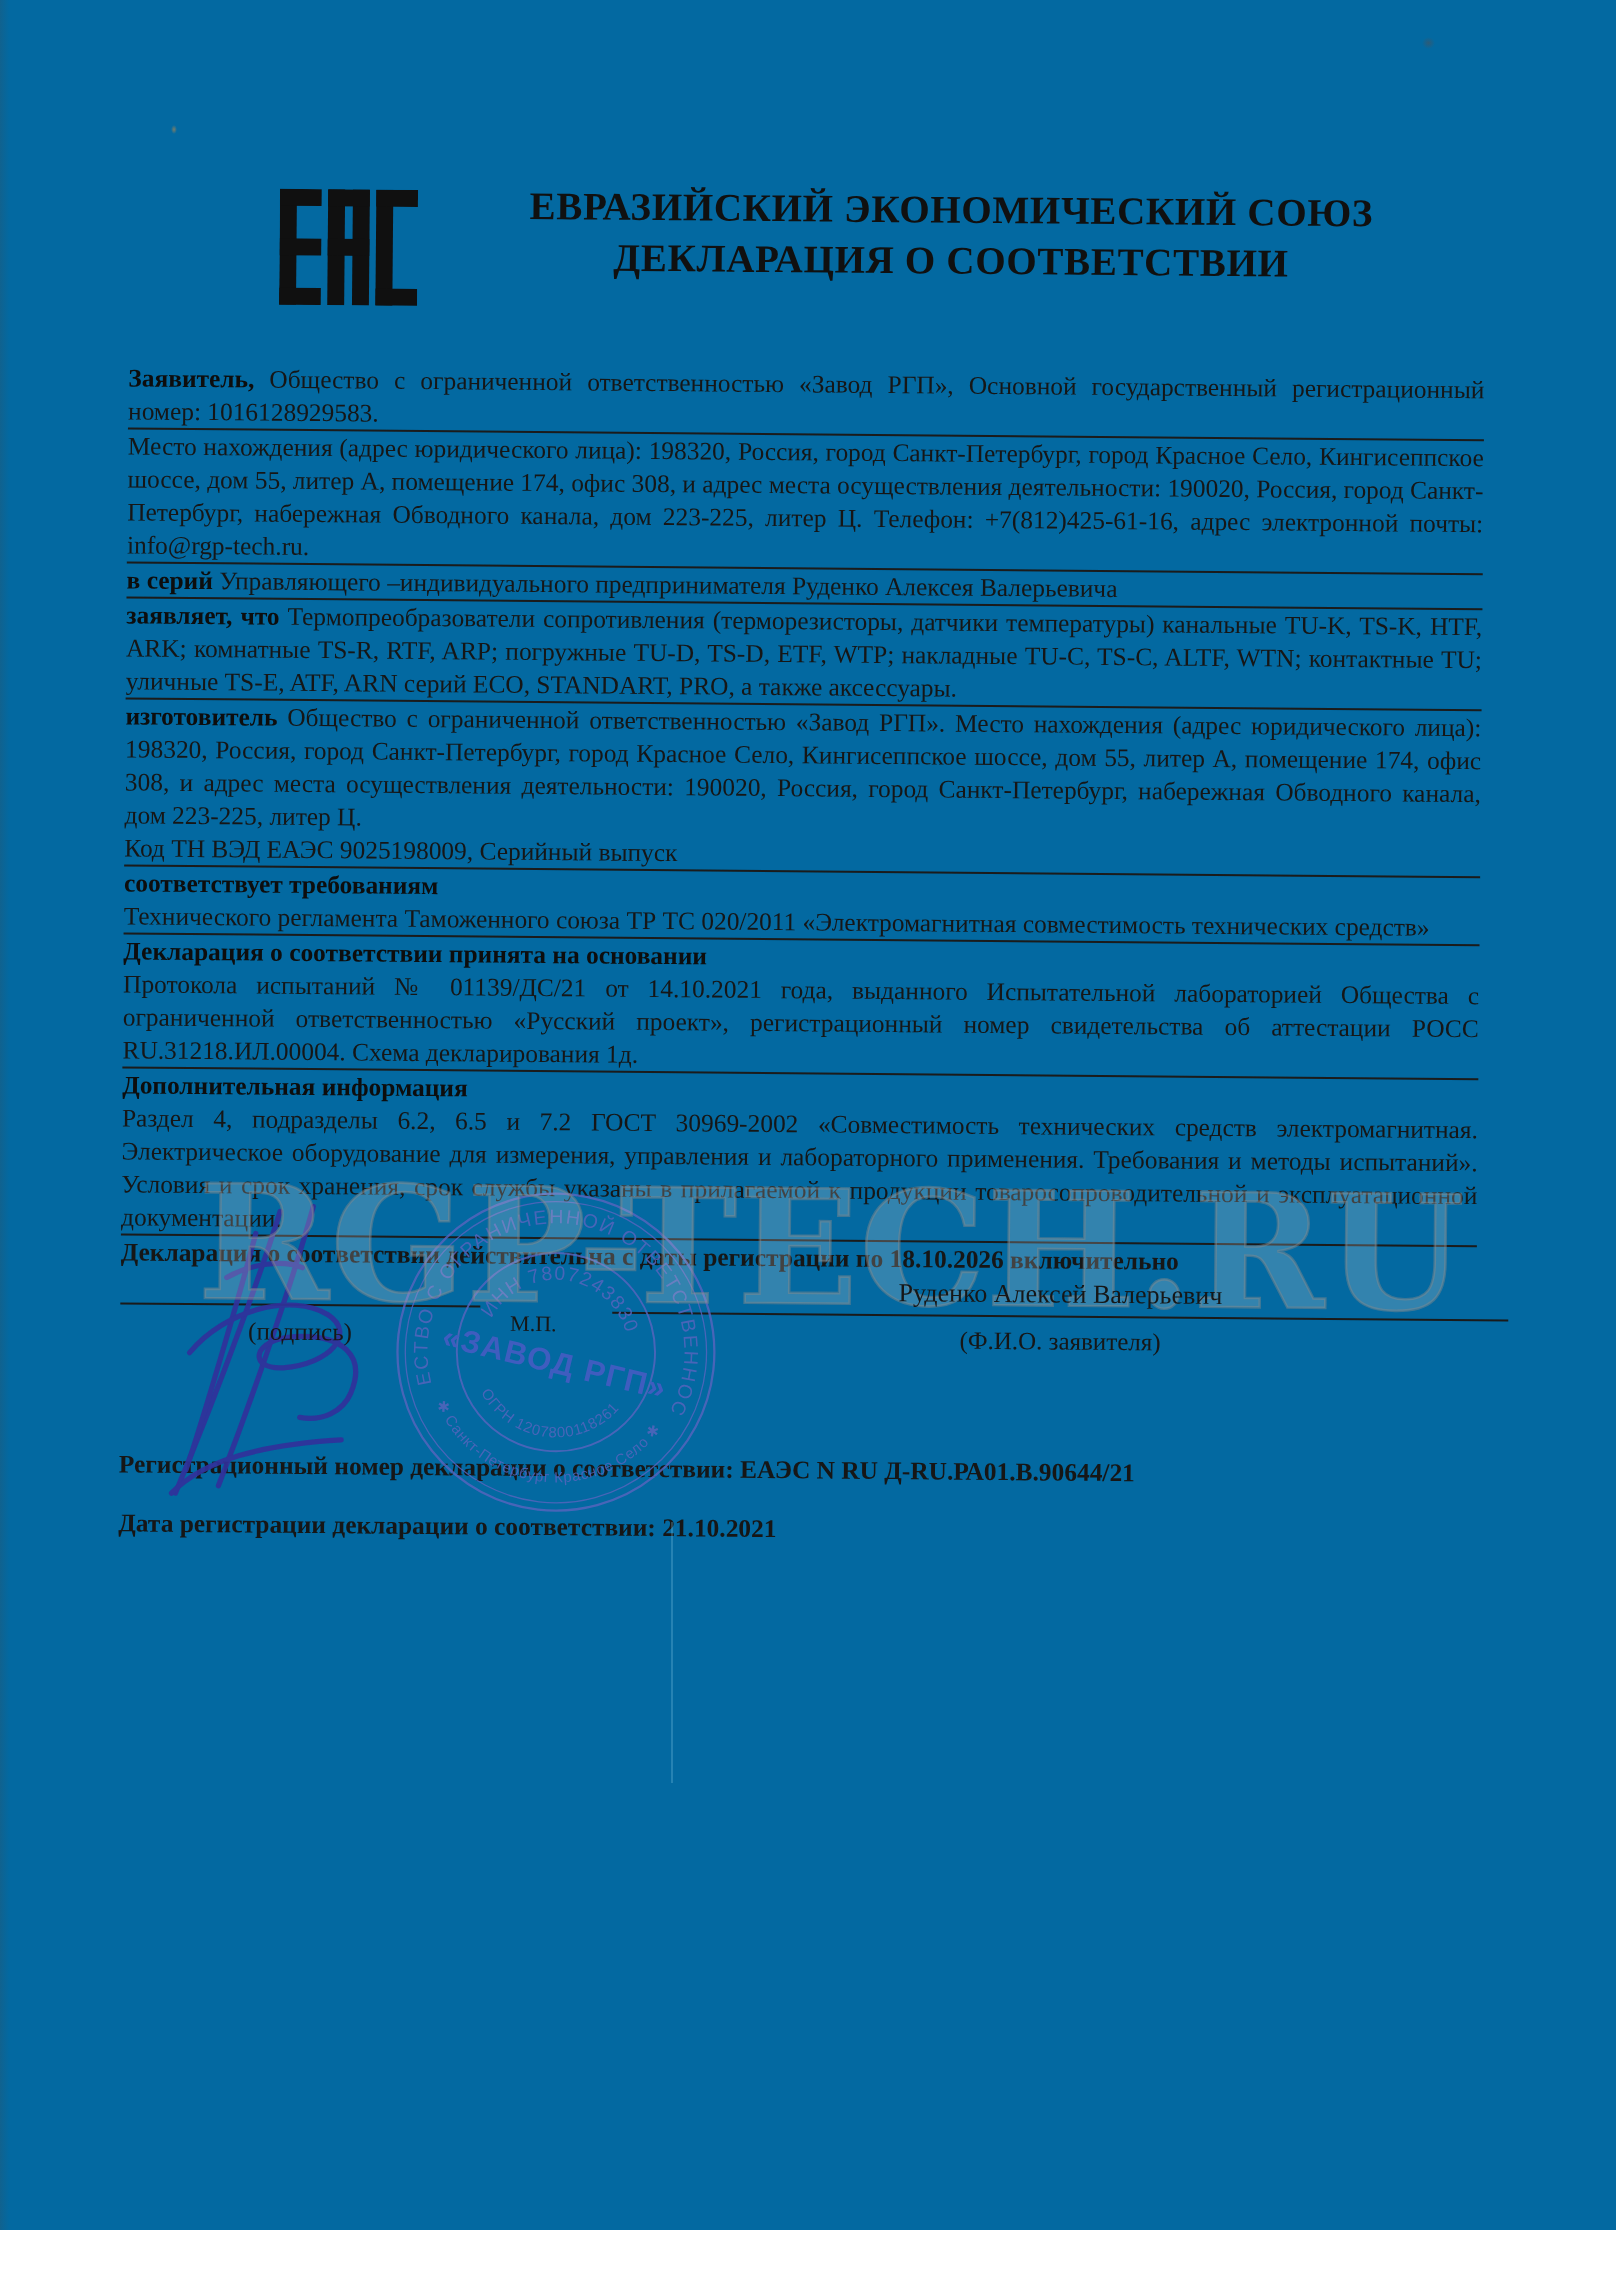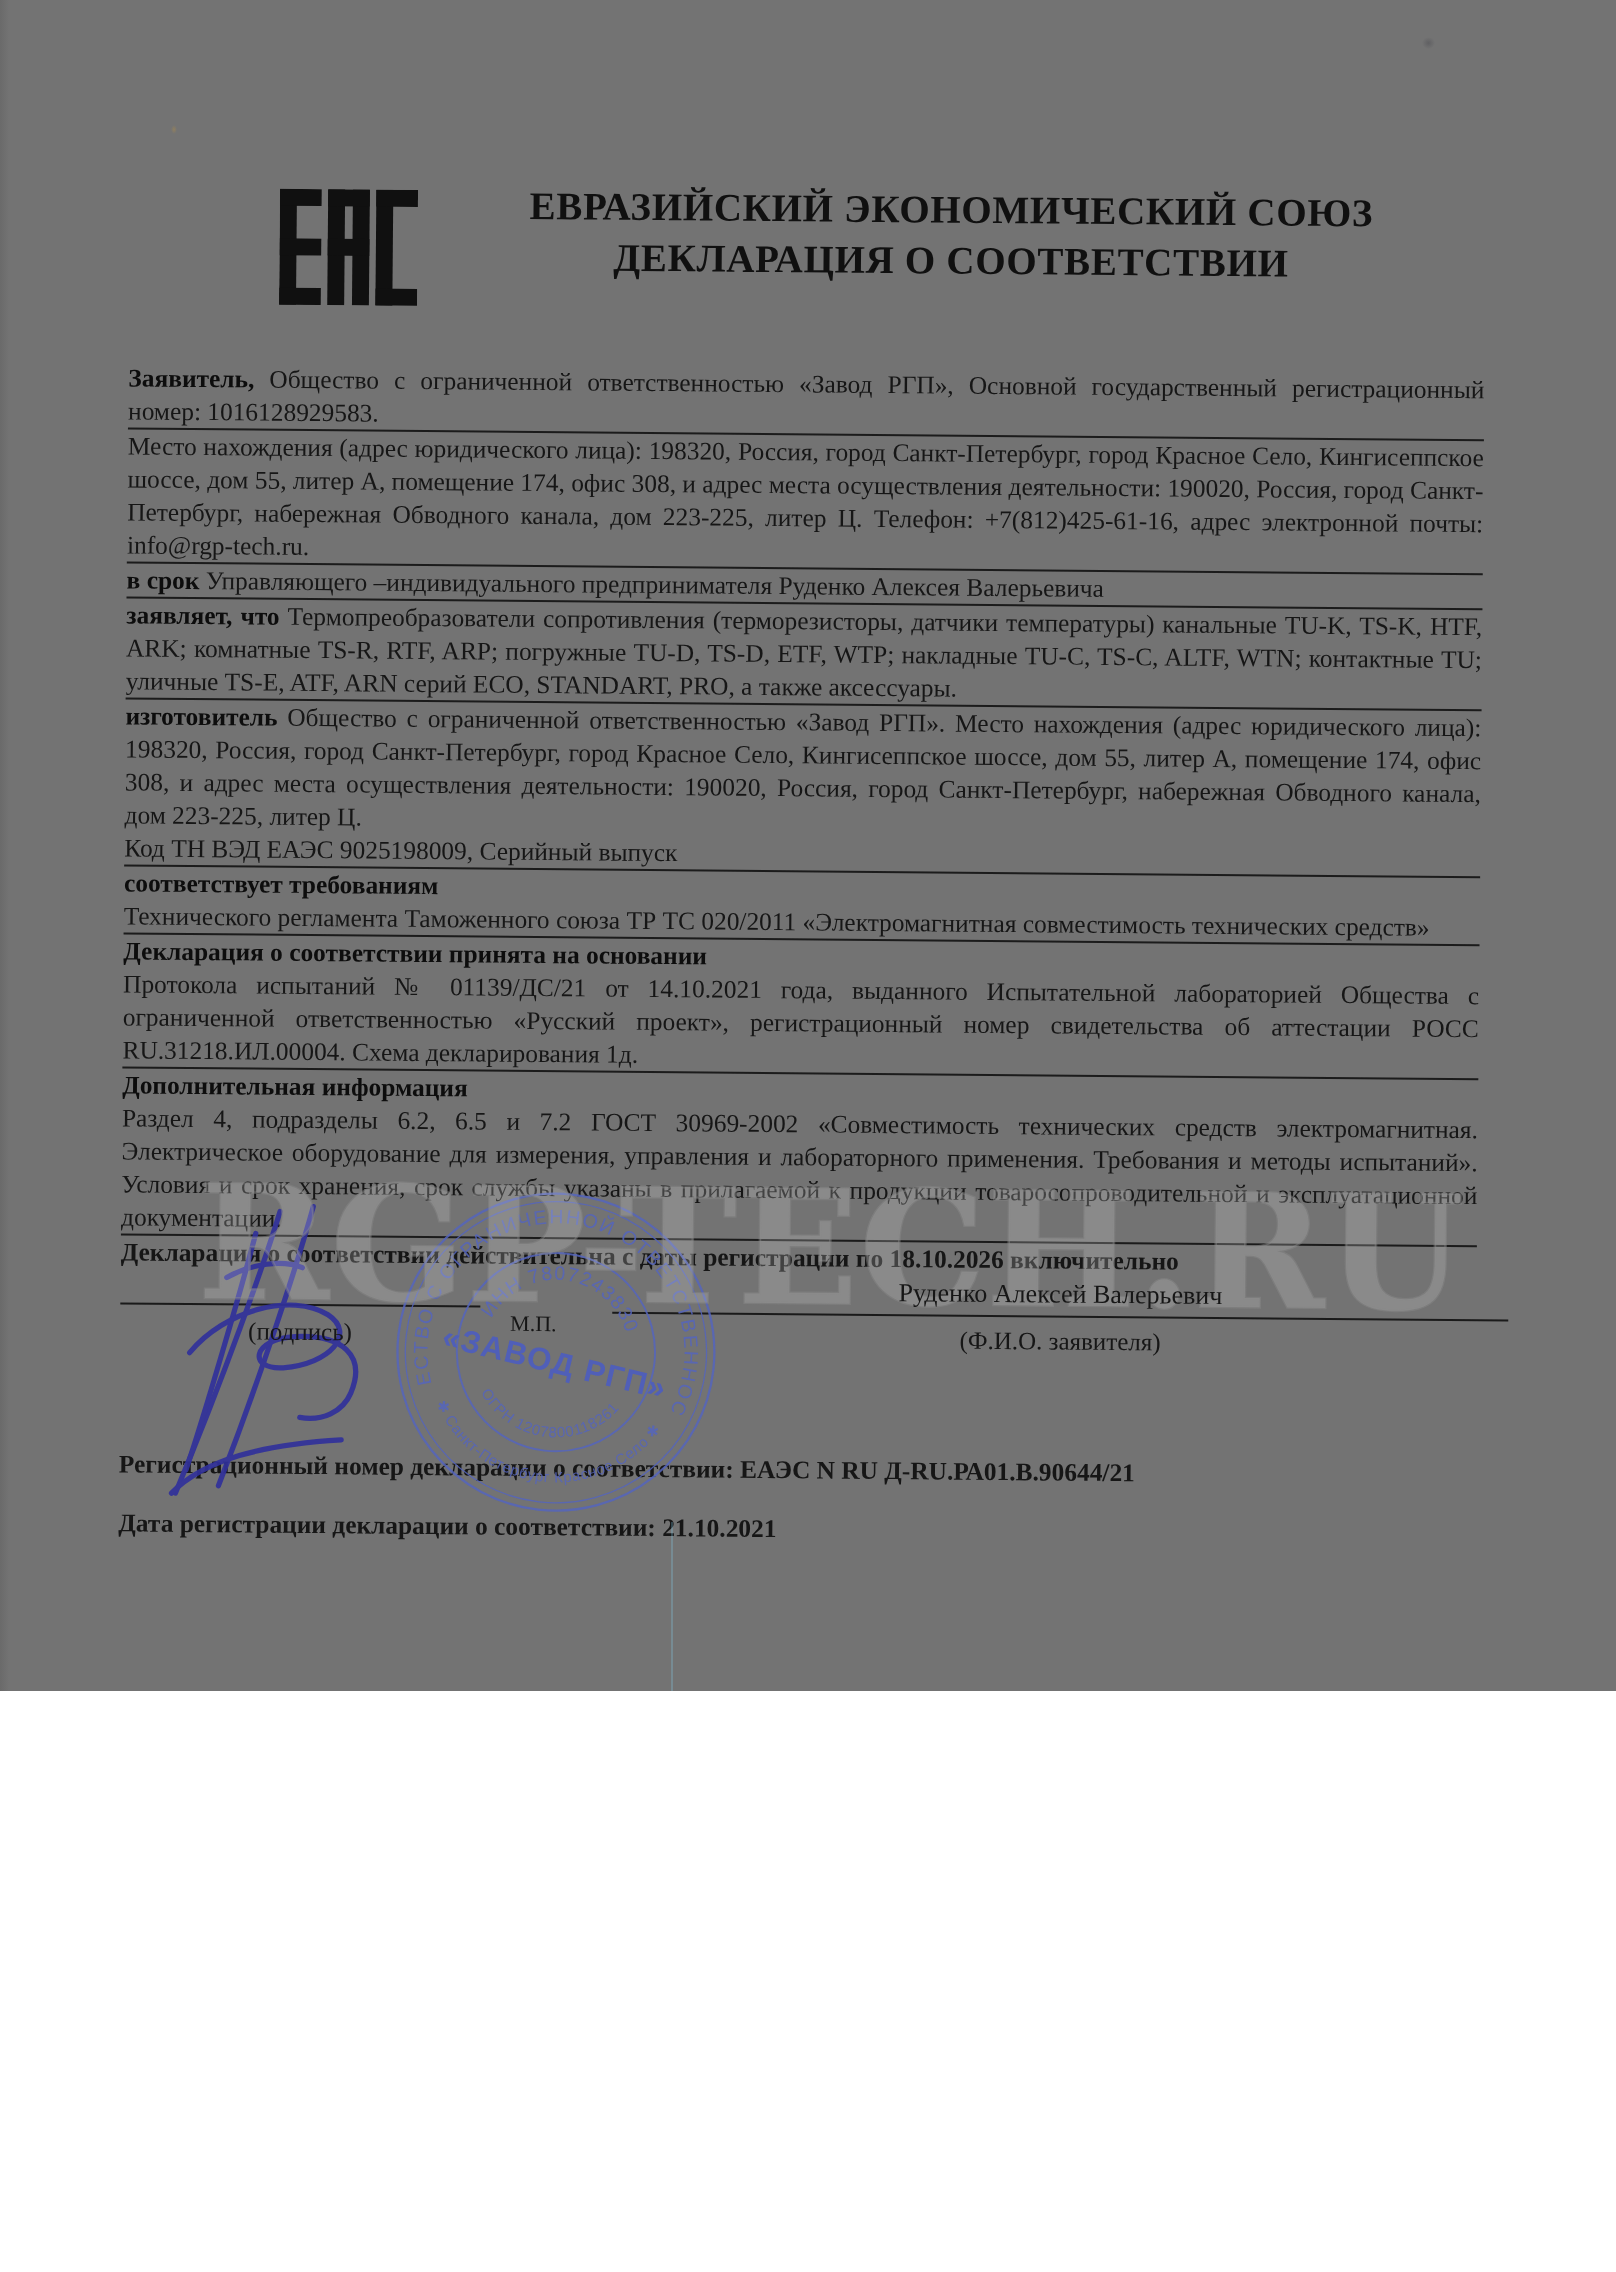"ЕВРАЗИЙСКИЙ ЭКОНОМИЧЕСКИЙ СОЮЗ" .page { background: #737373 -> #0369a1; height: 1691px -> 2230px }
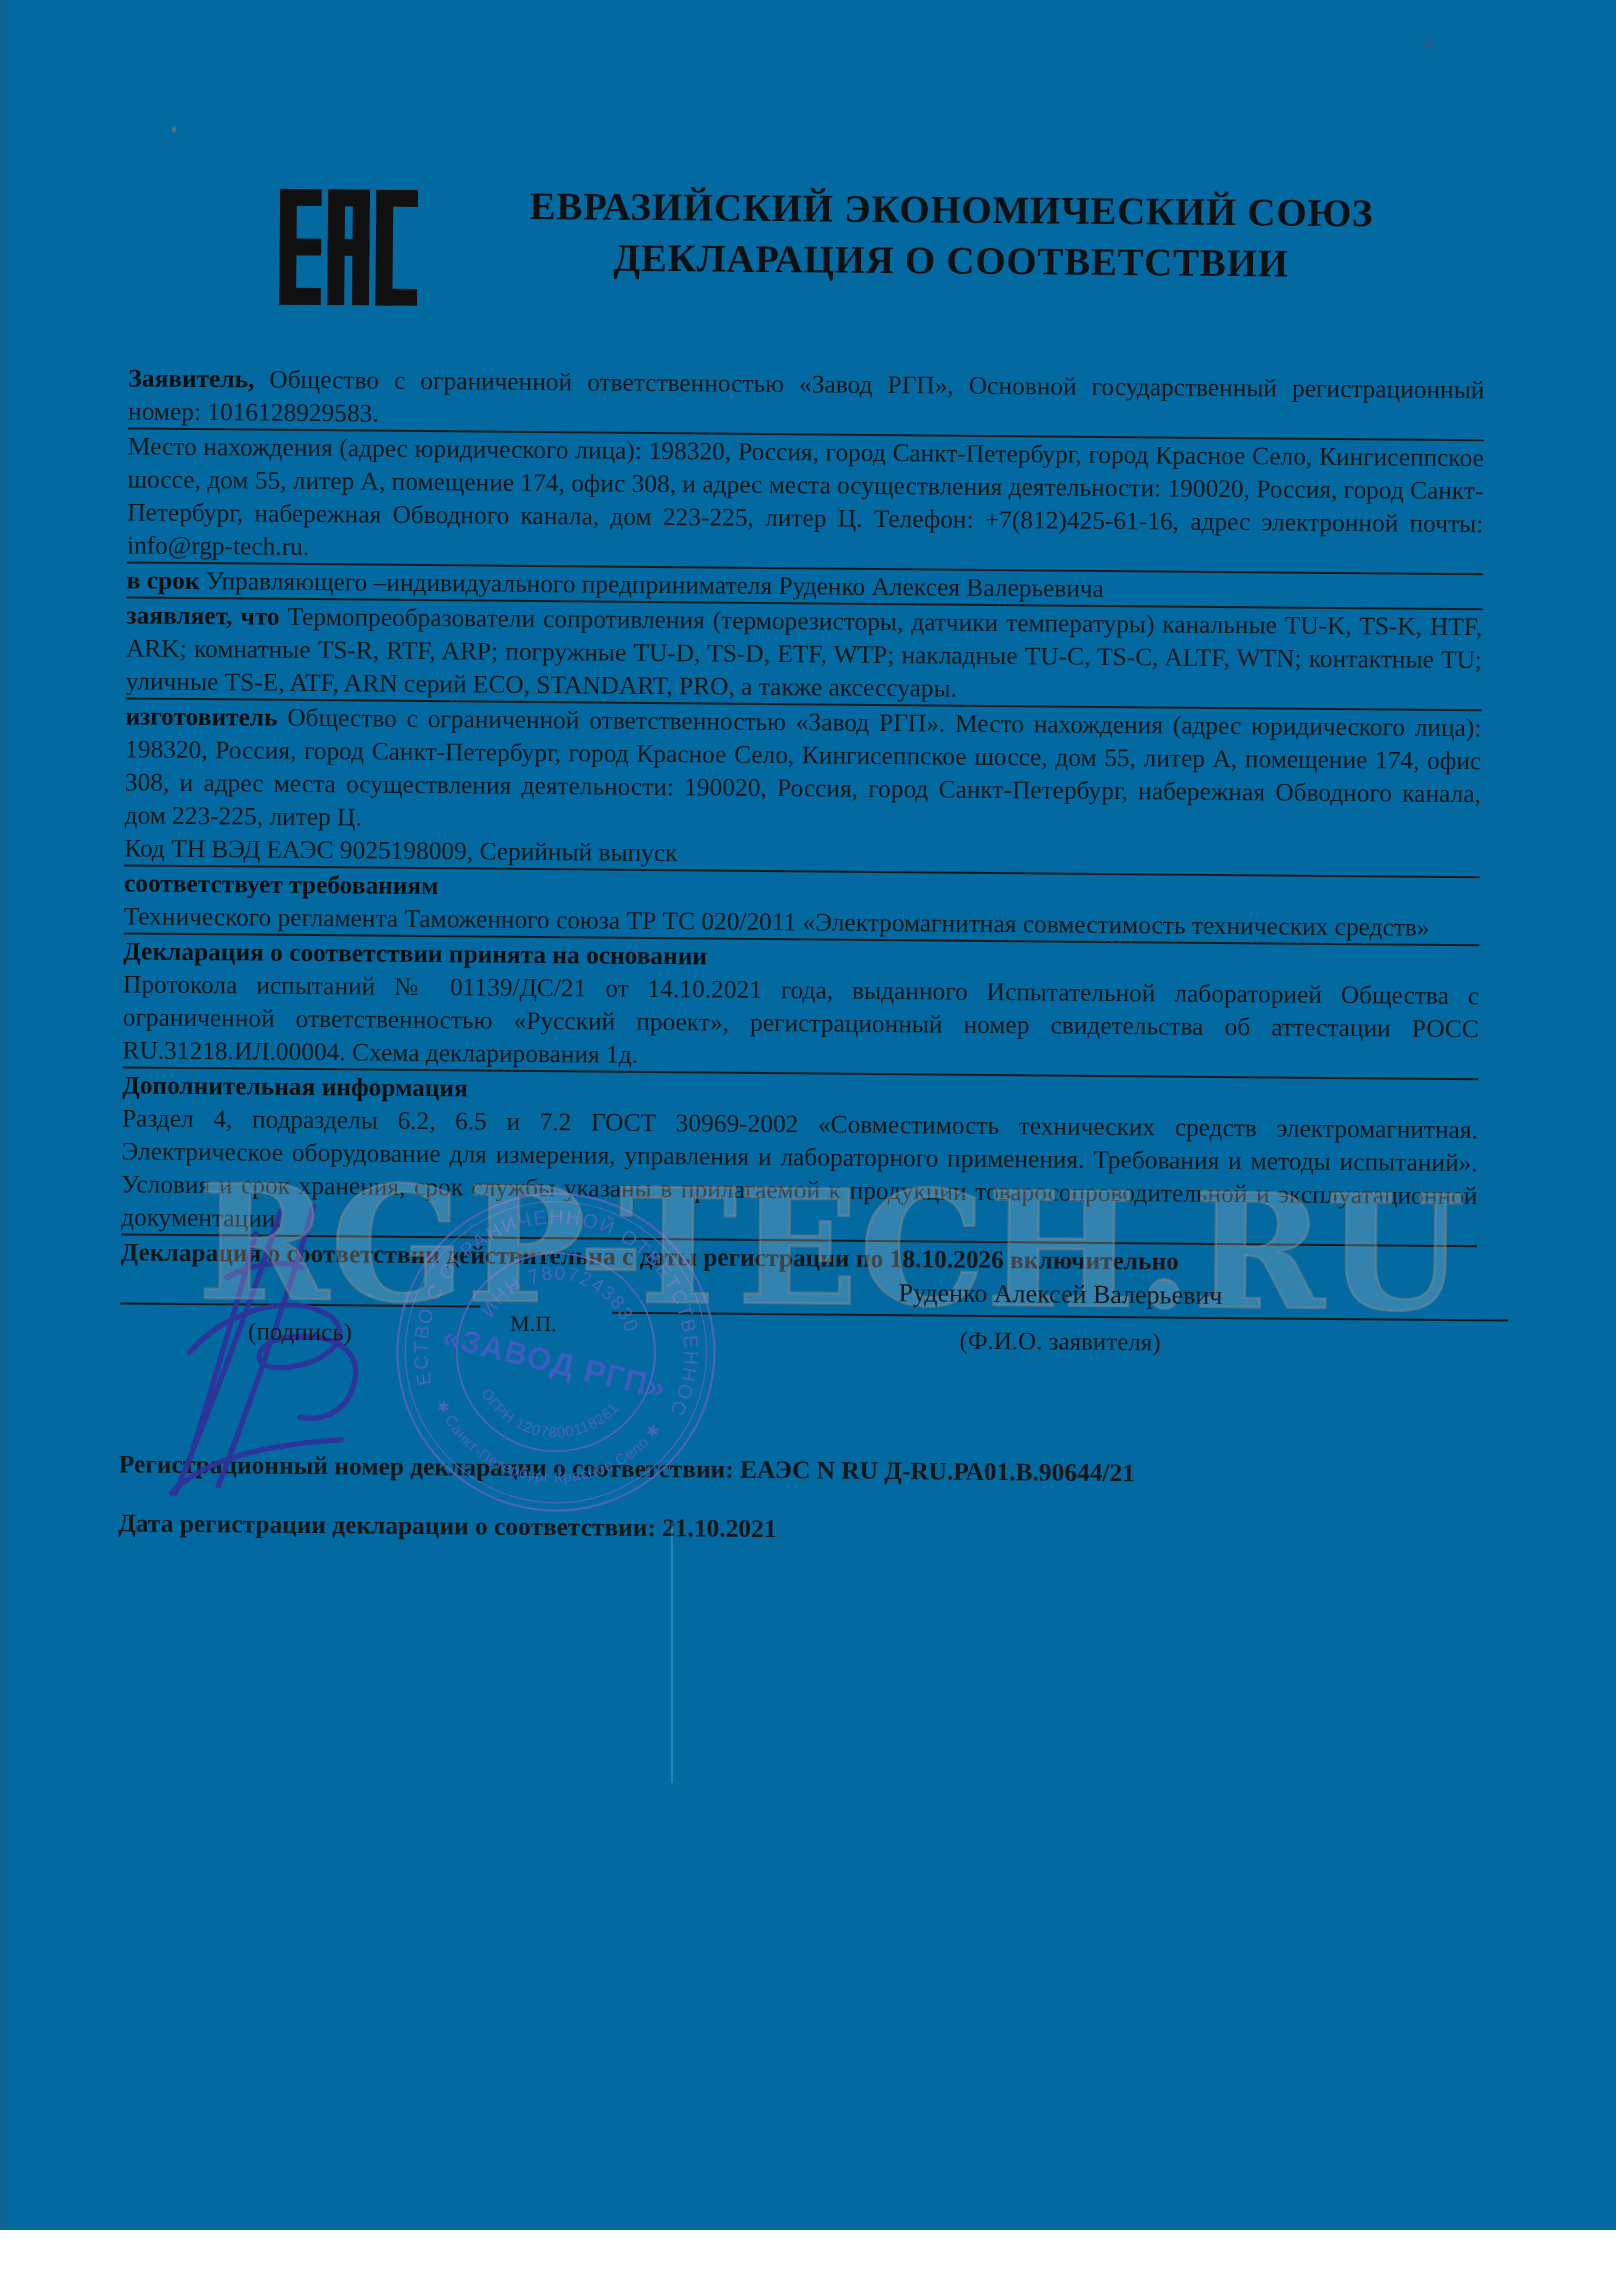"в срок" span.b { text: срок -> серий }
